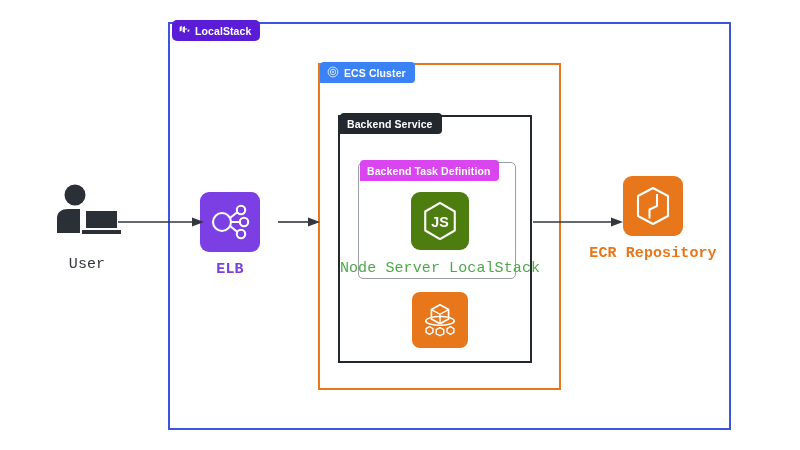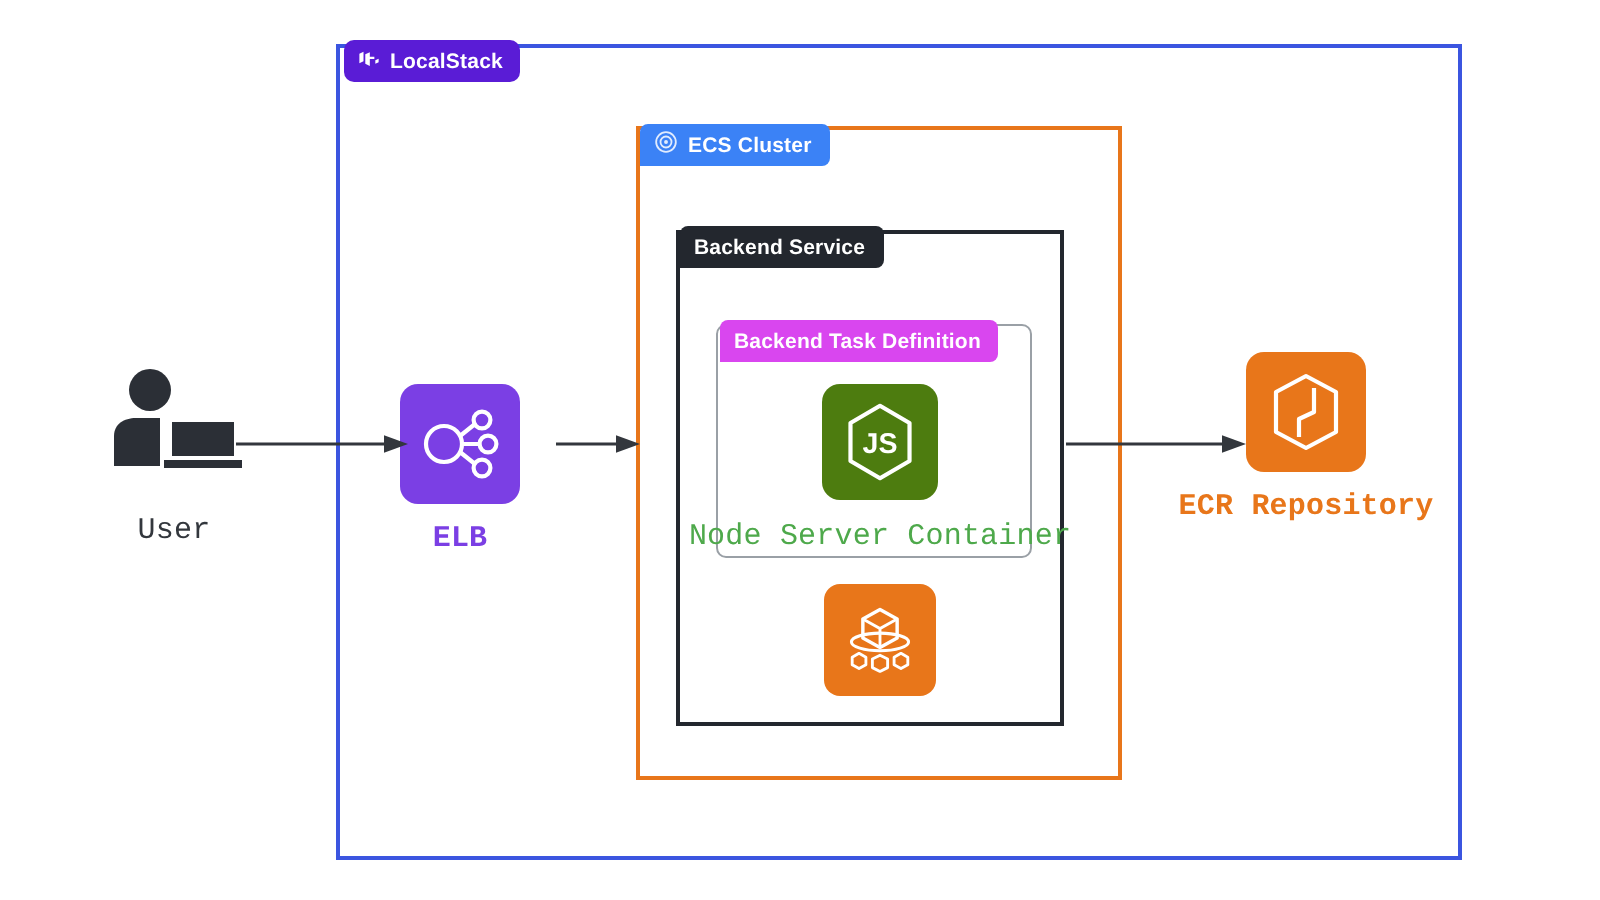"Node Server Container" span.node-label { text: Container -> LocalStack }
